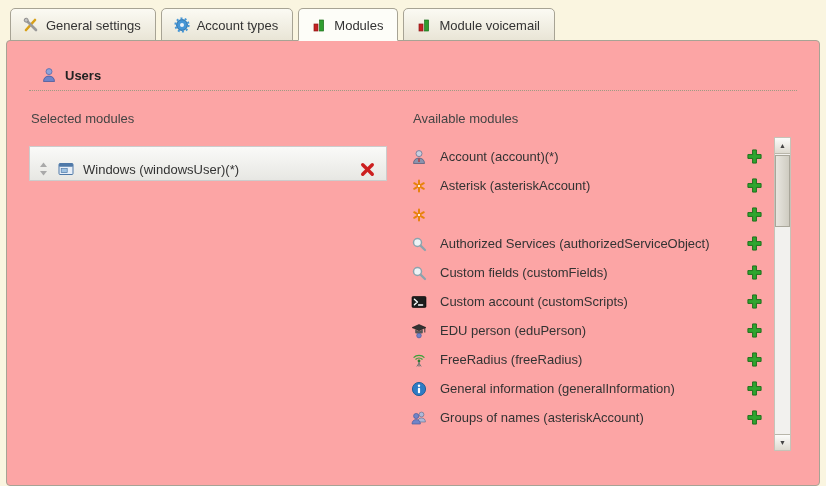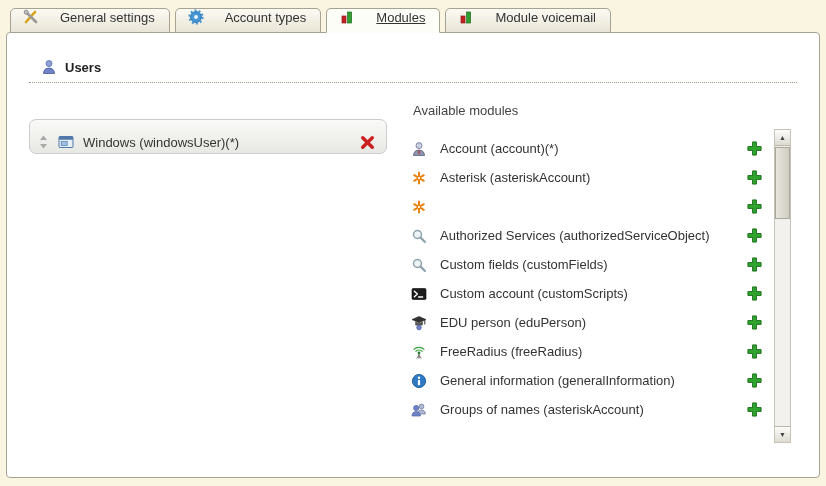"General settings" .tab { gap: 21px -> 7px; padding: 0 14px 7px 12px -> 8px 14px 7px 12px }
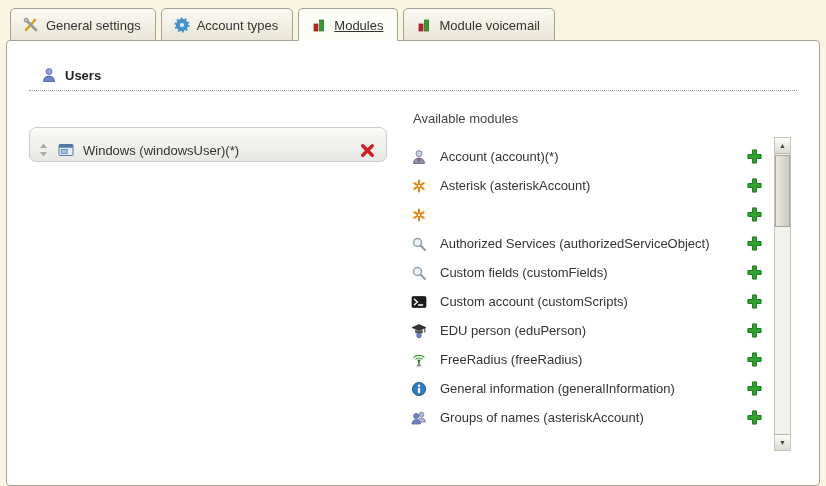"Modules" .tab.active { text-decoration: underline -> none }
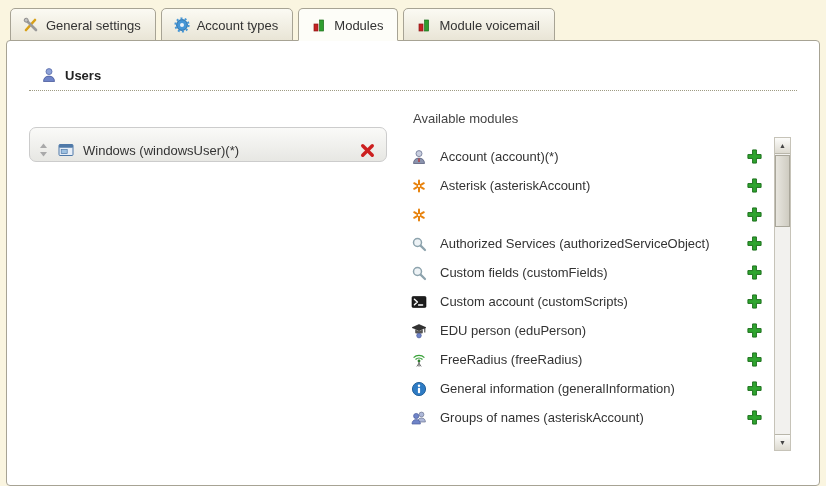"Users" .panel { background: #ffffff -> #fca5a5 }
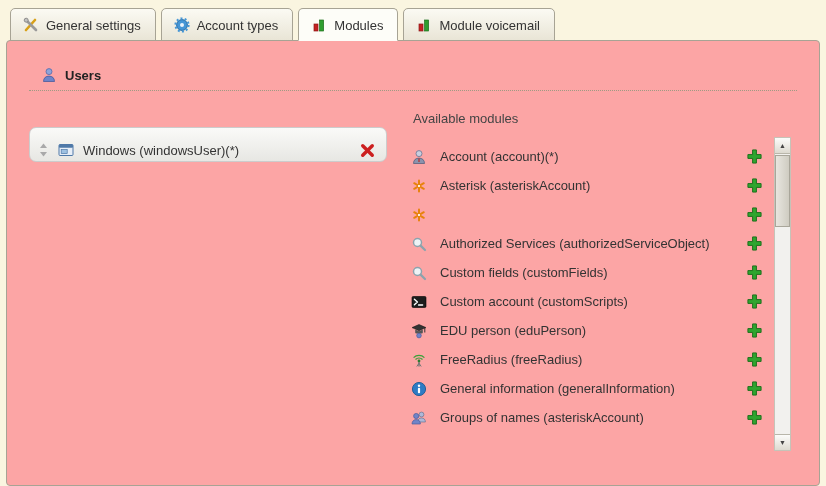"Selected modules" div.col-title { html: none -> <div>Selected modules</div> }
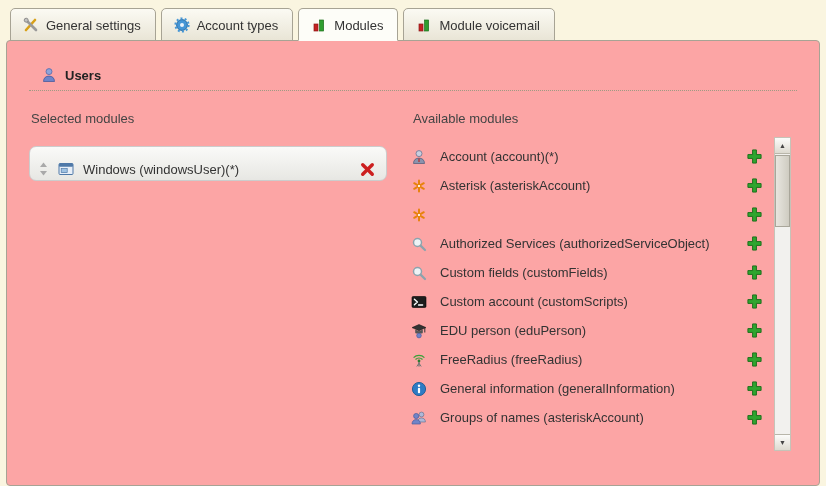"Windows (windowsUser)(*)" .sel-row { border-radius: 7px -> 0 }
